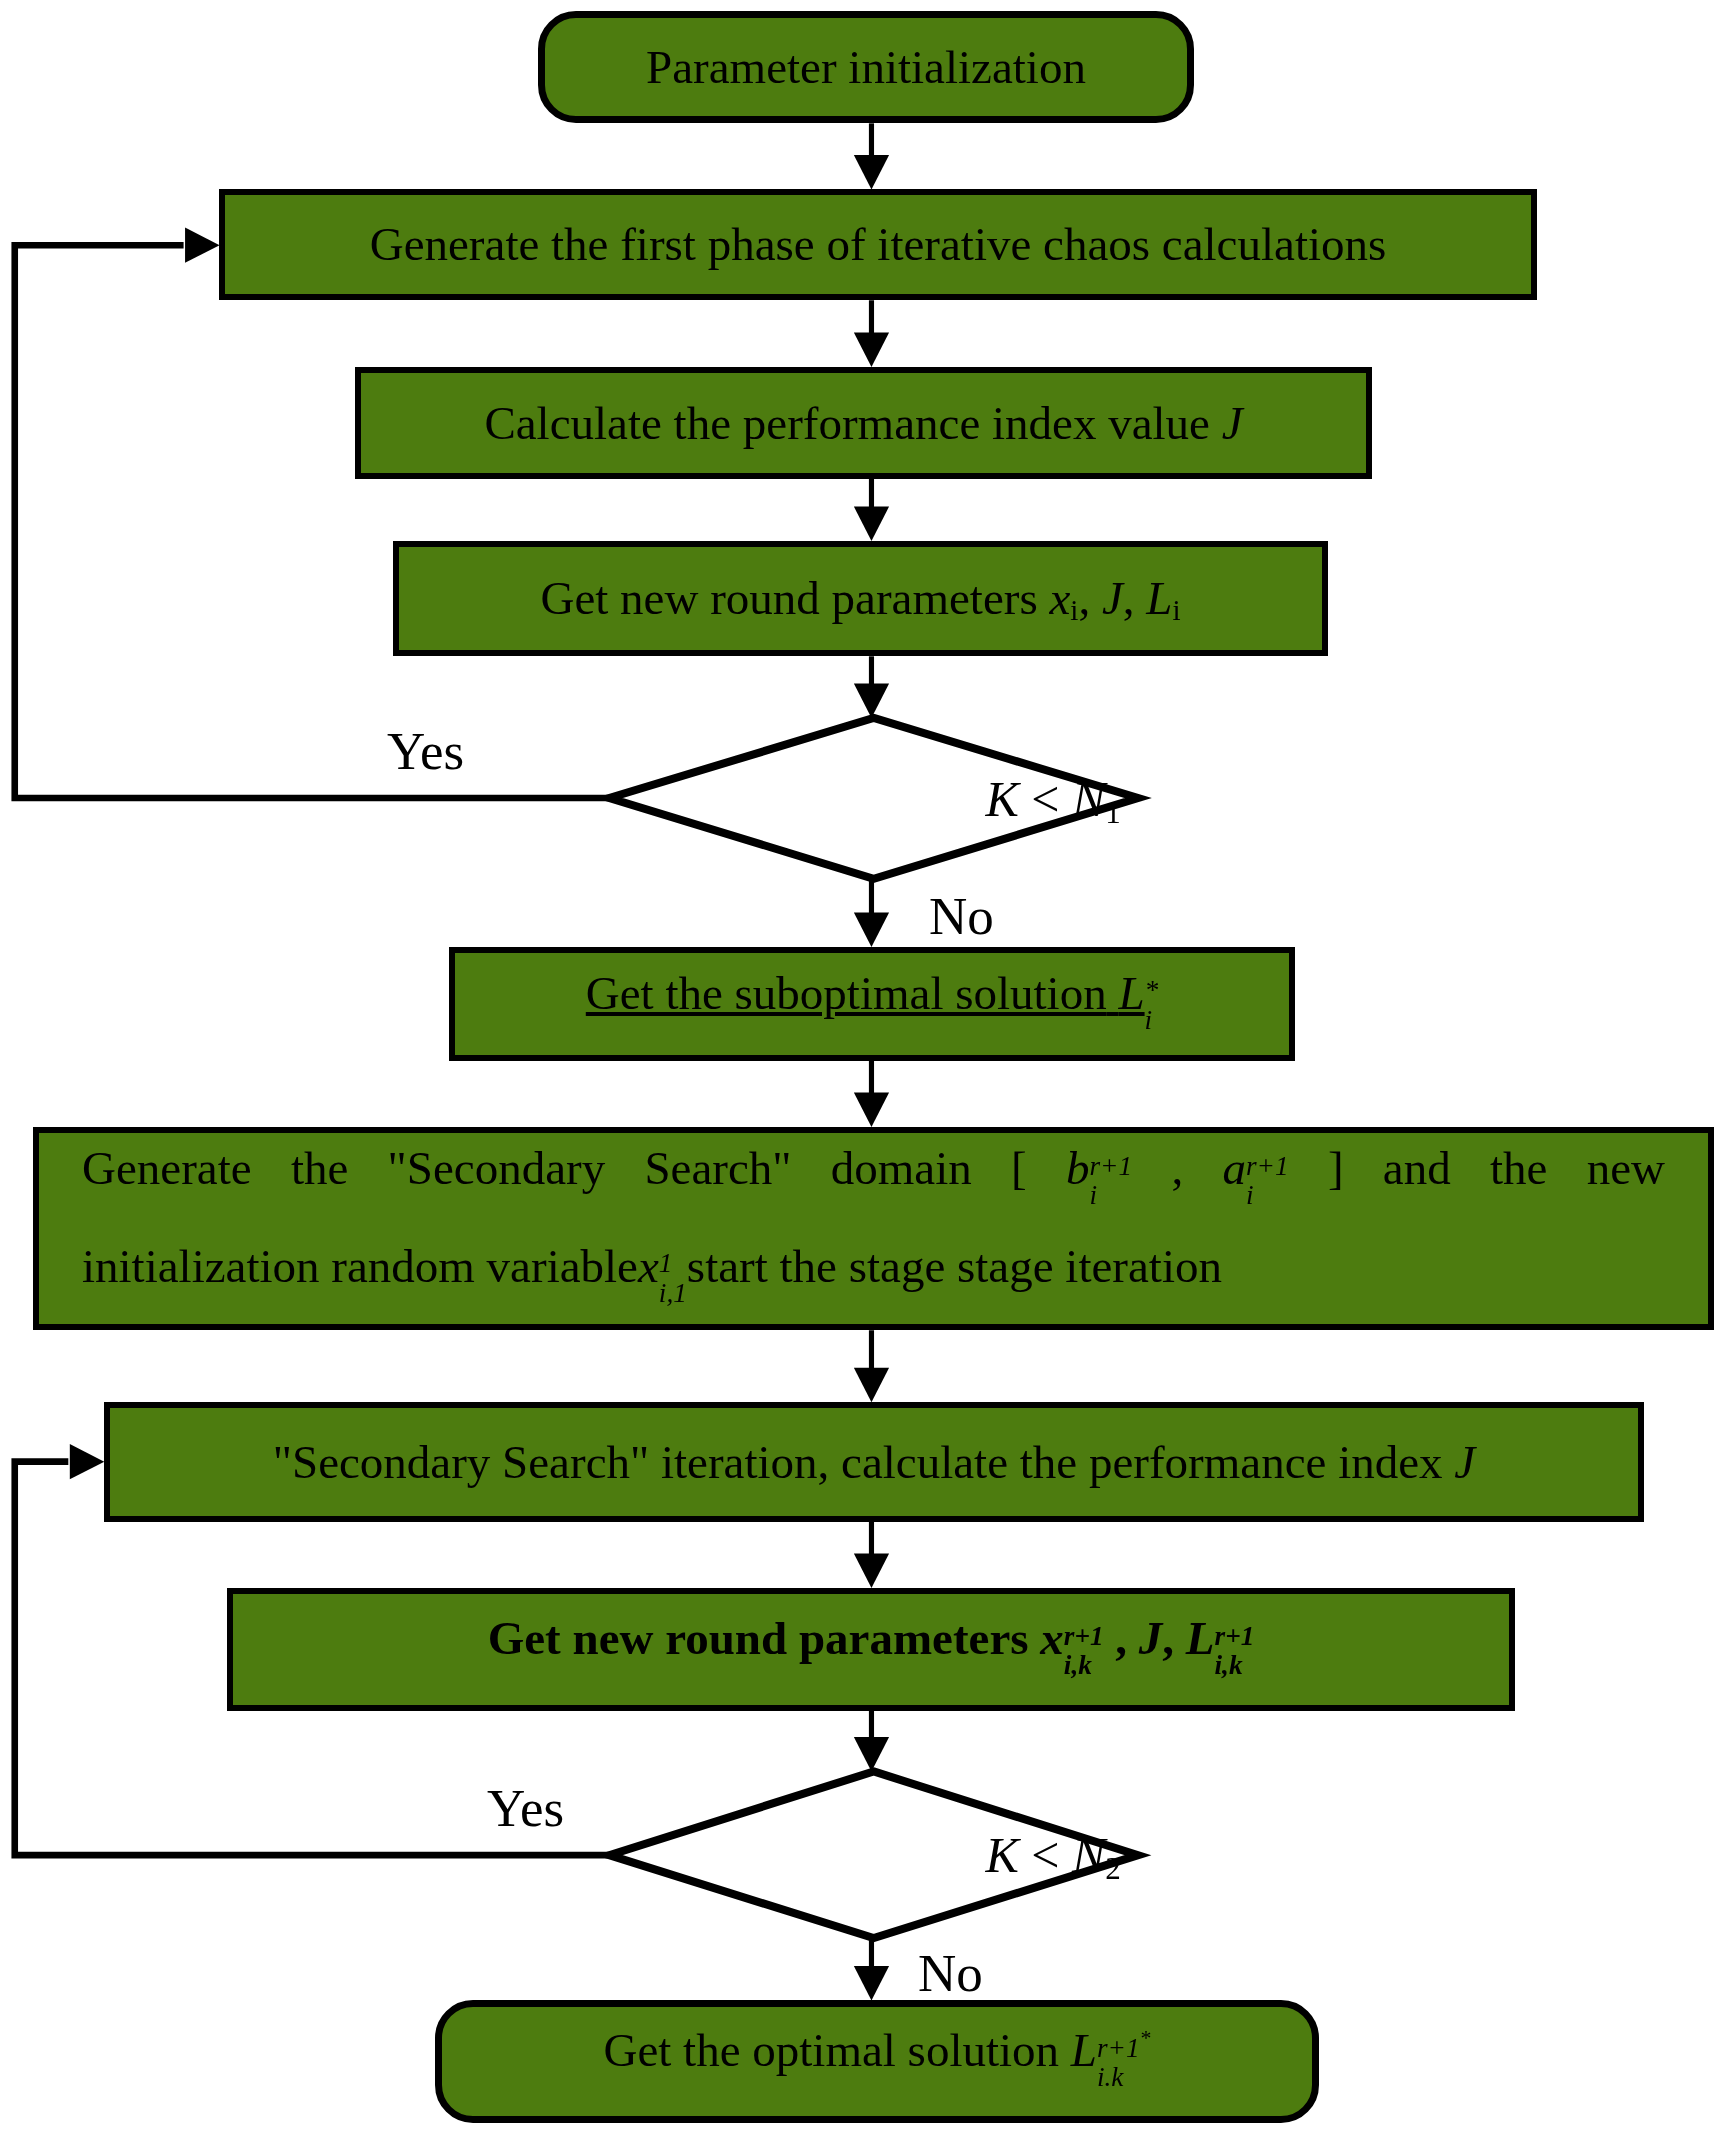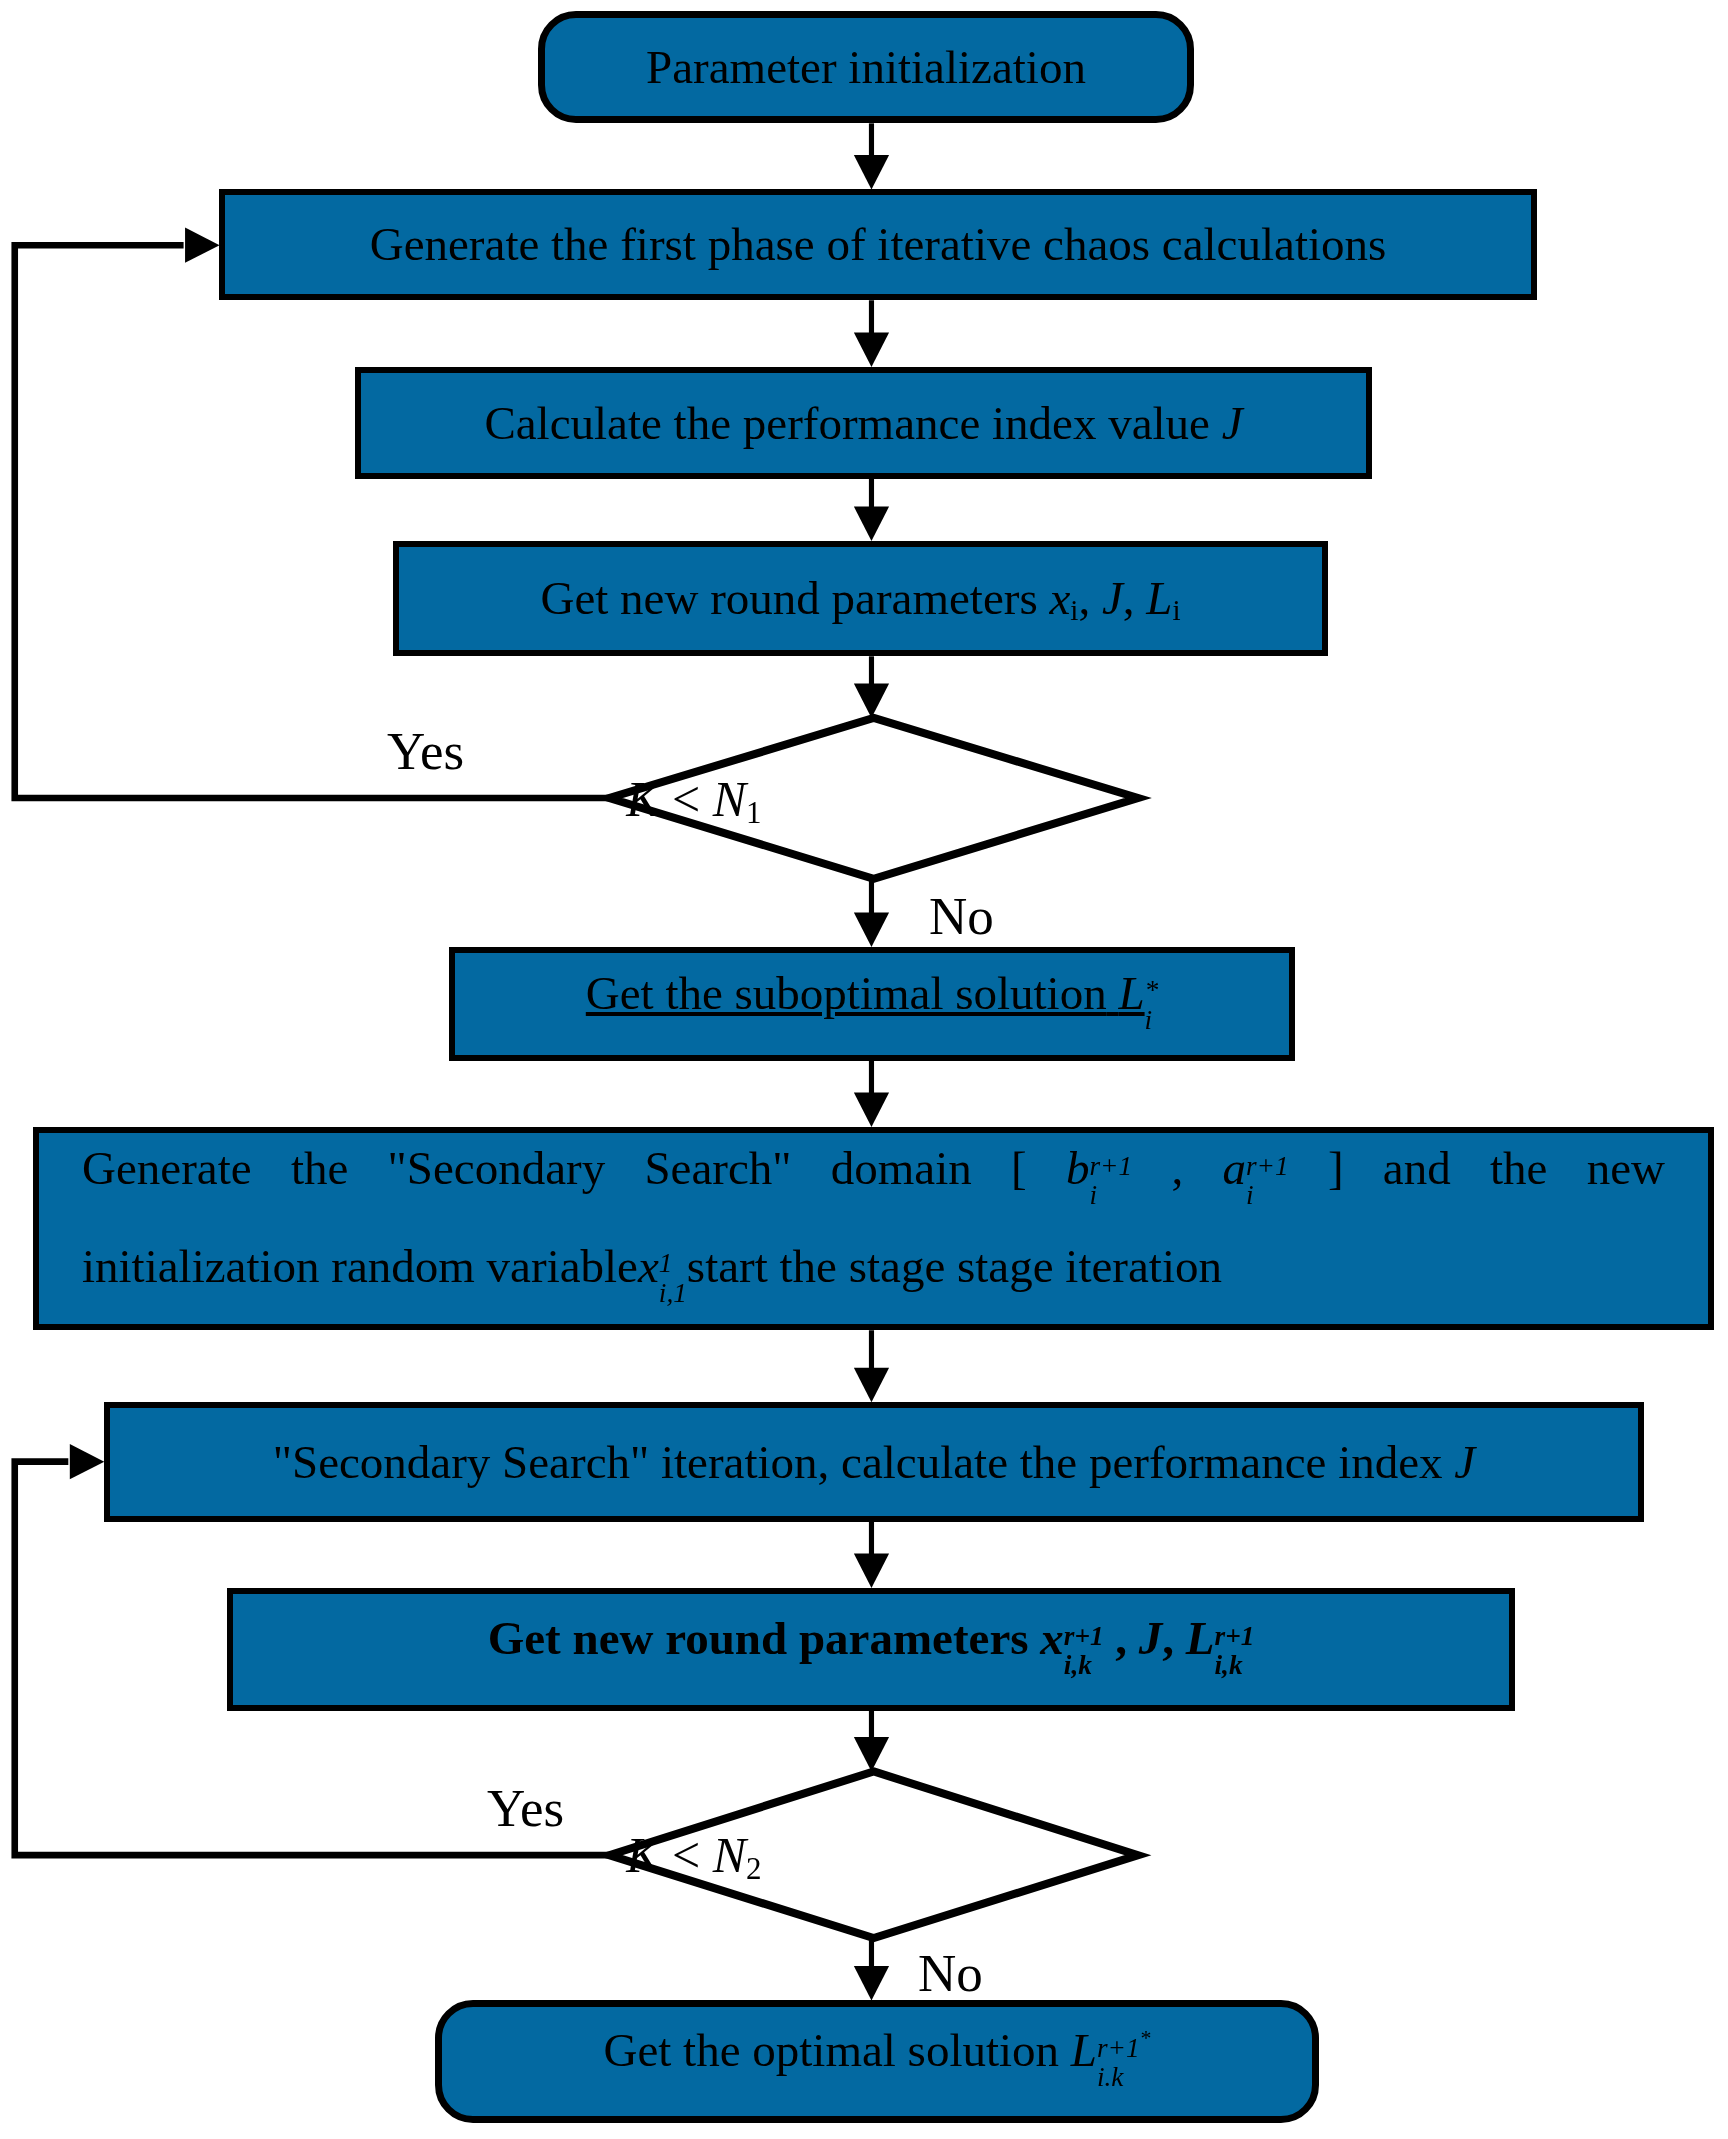"Parameter initialization" .box { background: #0369a1 -> #4d7c0f }
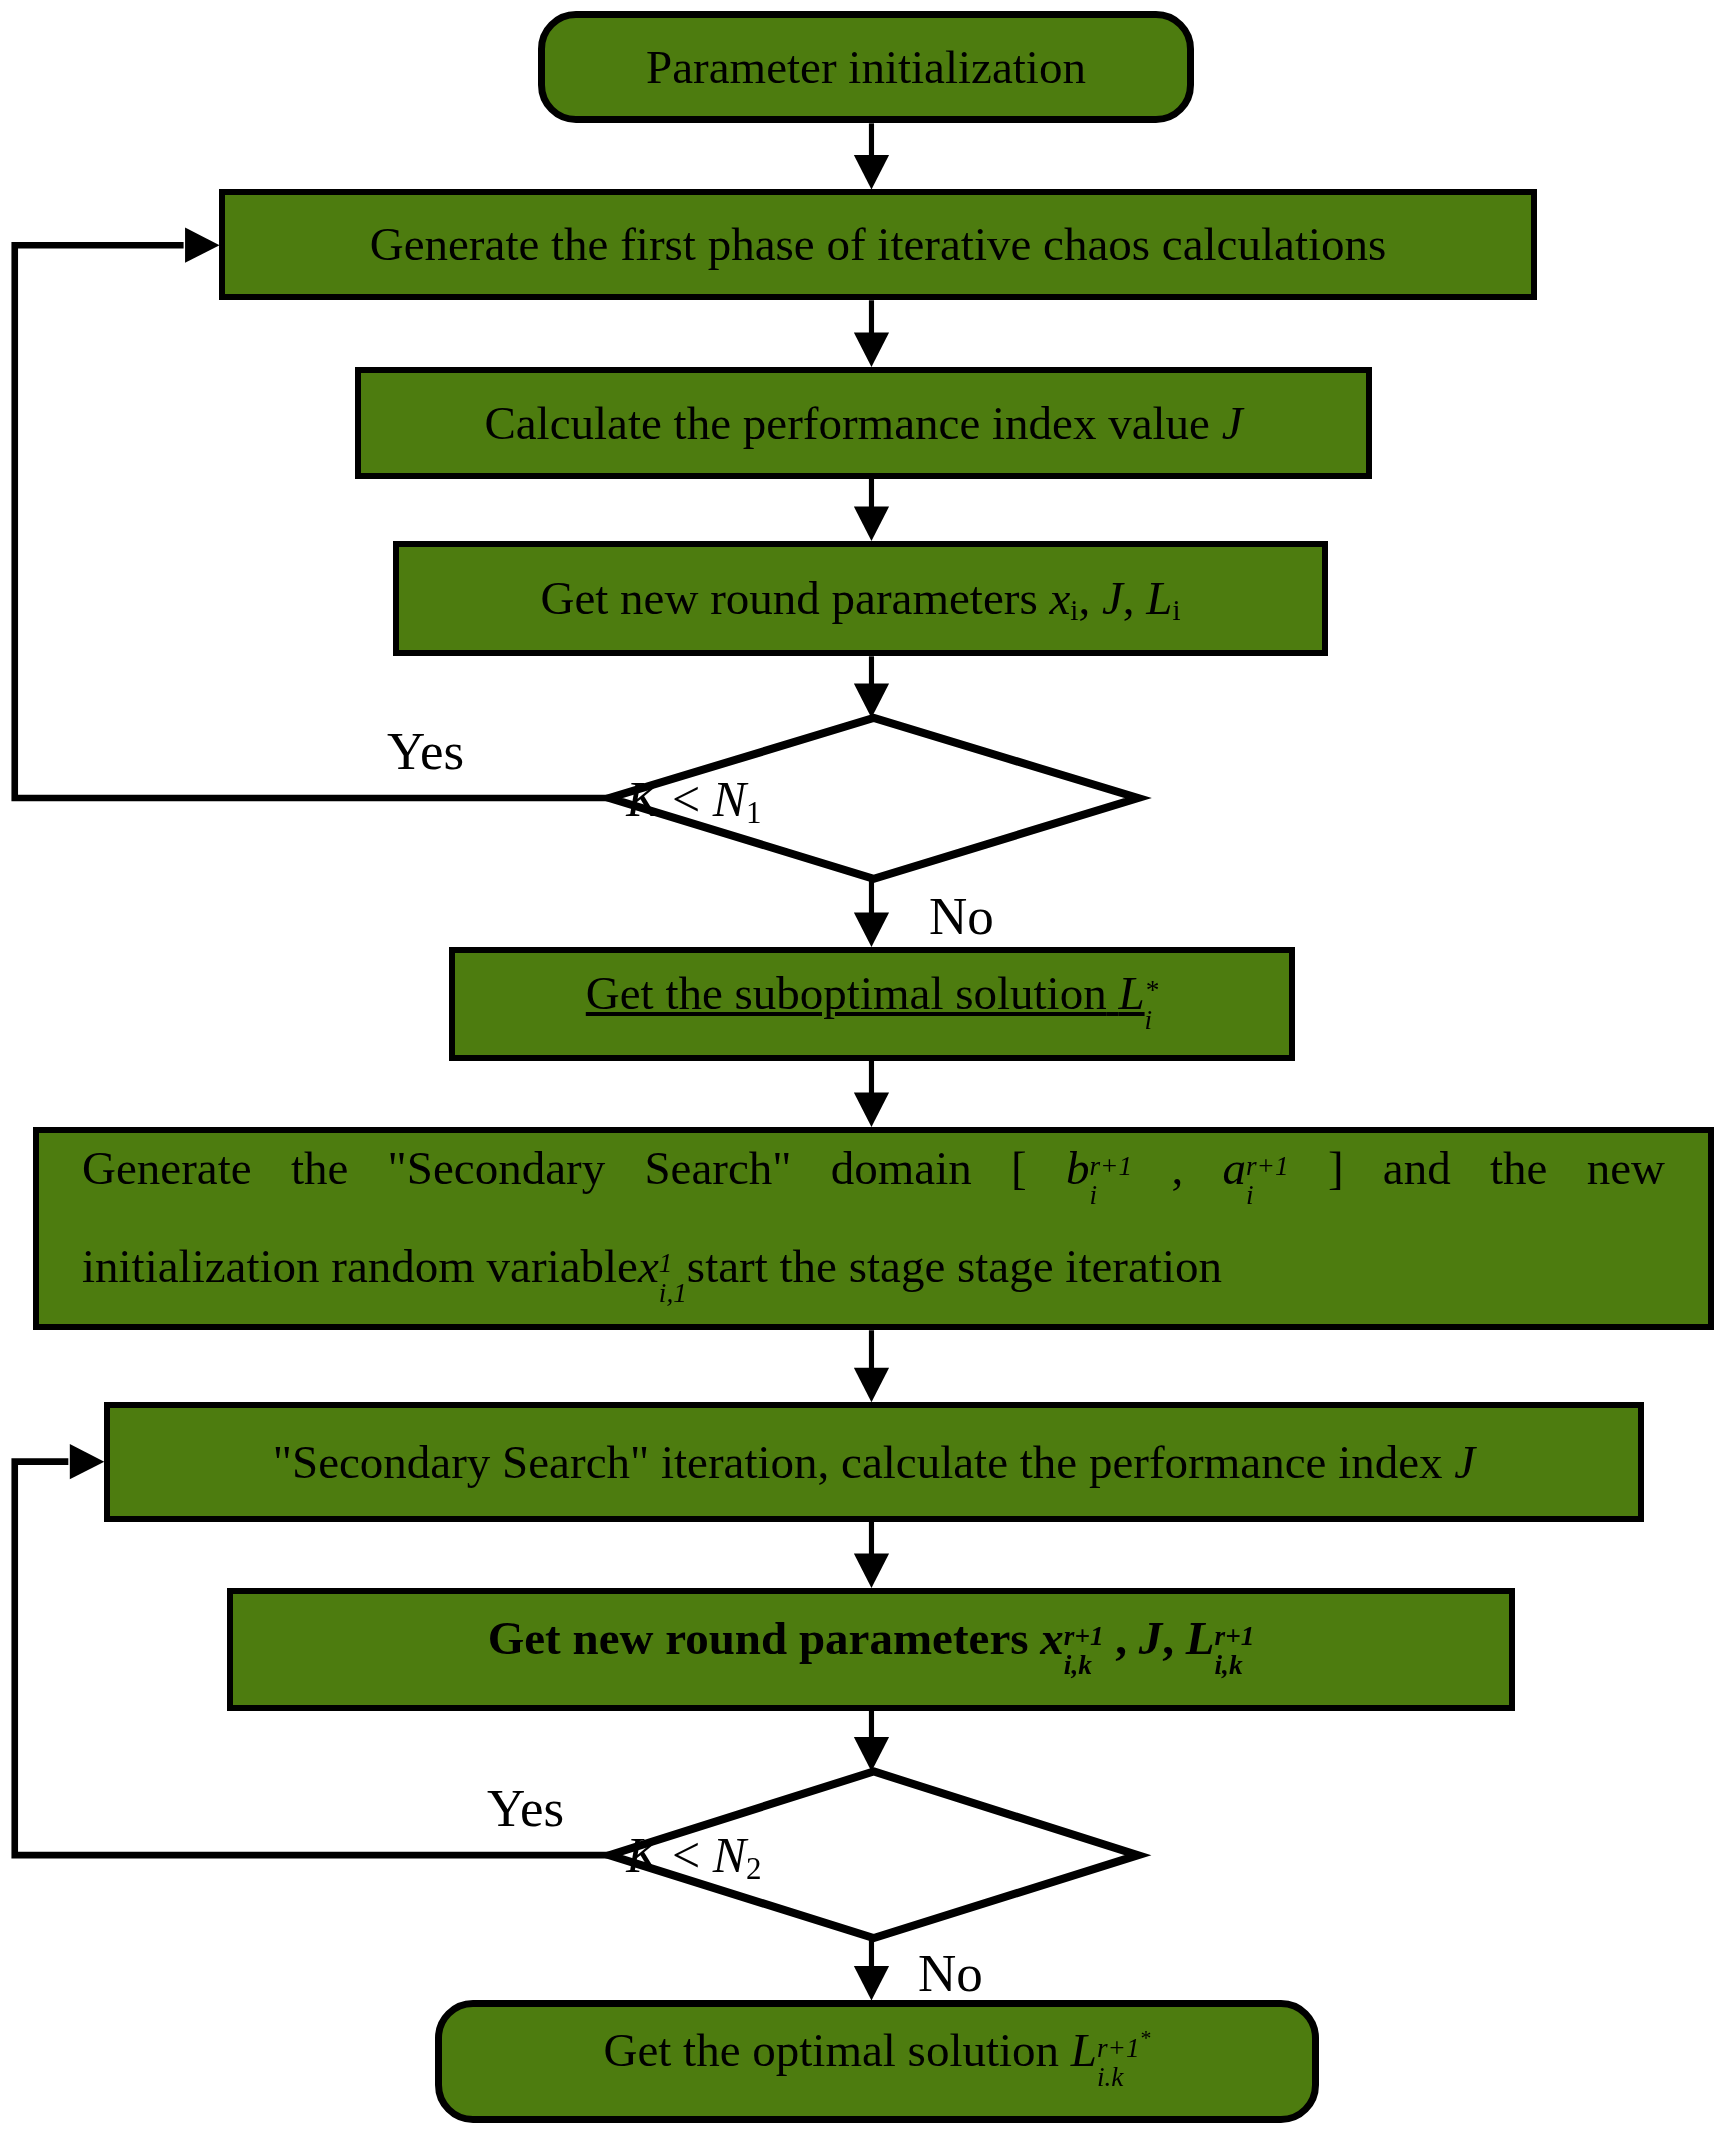"K < N1" .dlabel { justify-content: flex-start -> flex-end }
